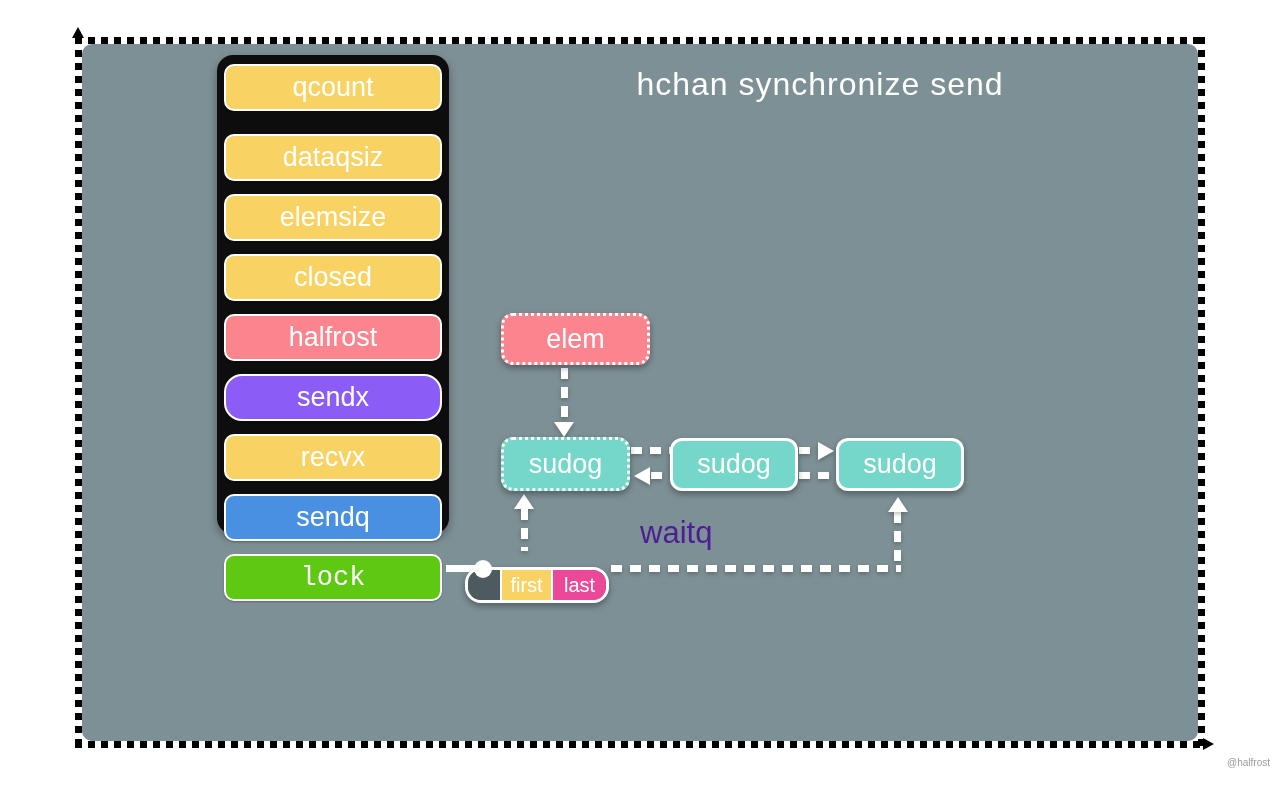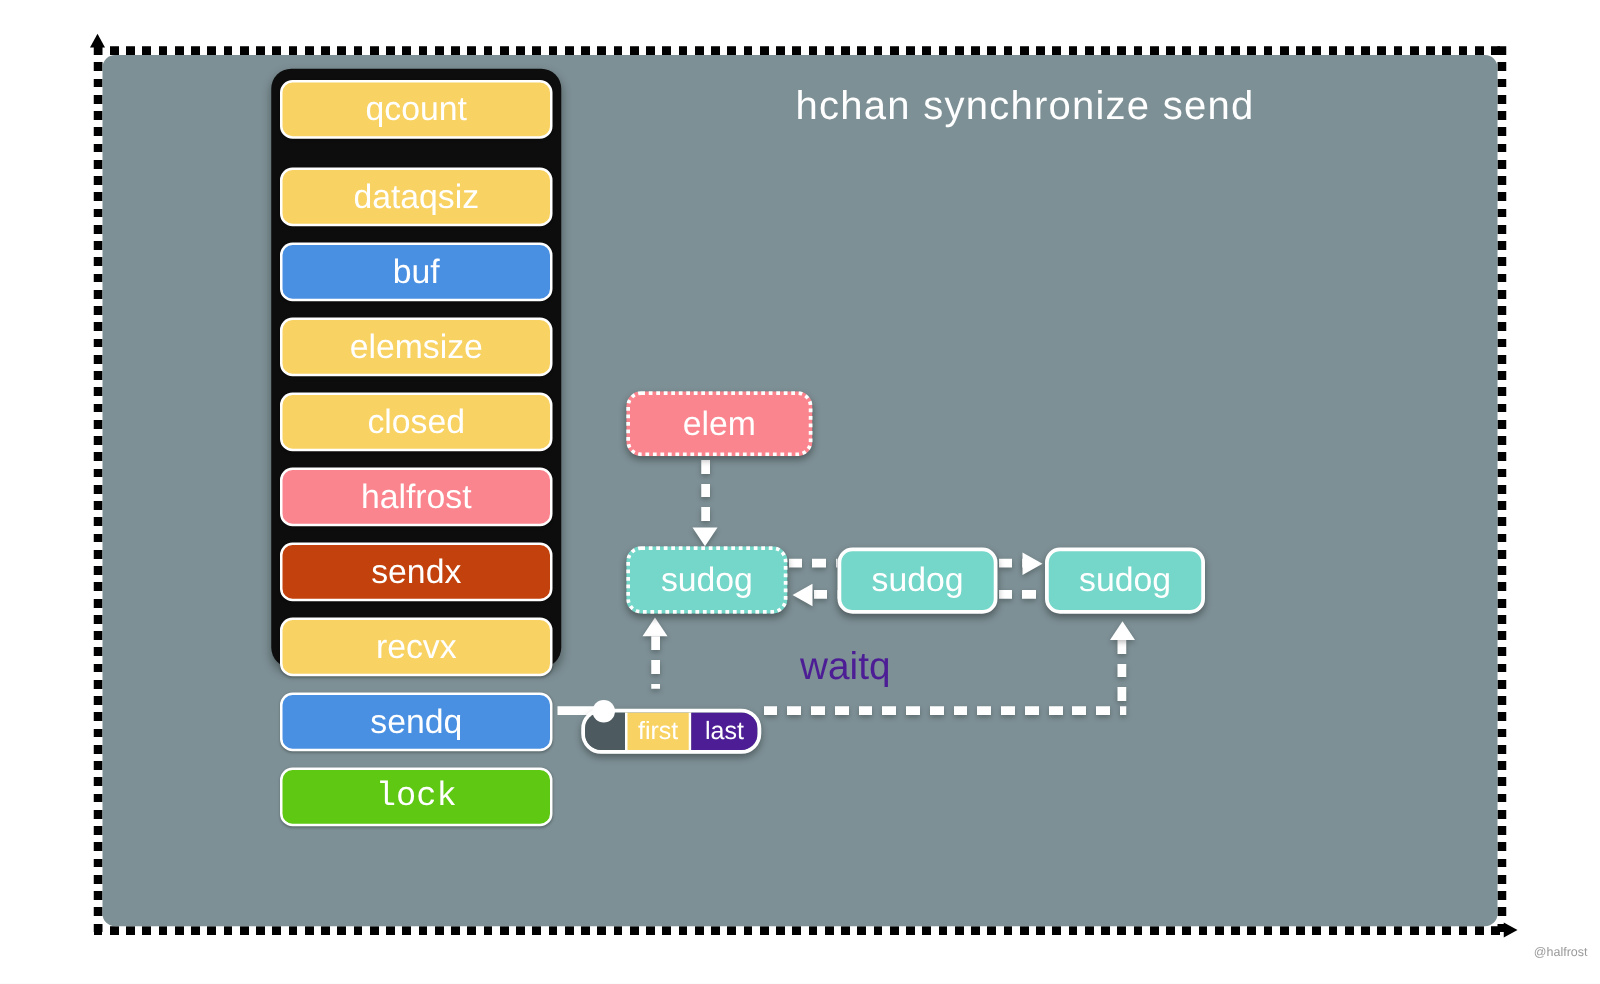"buf" div.field { html: <div>buf</div> -> none }
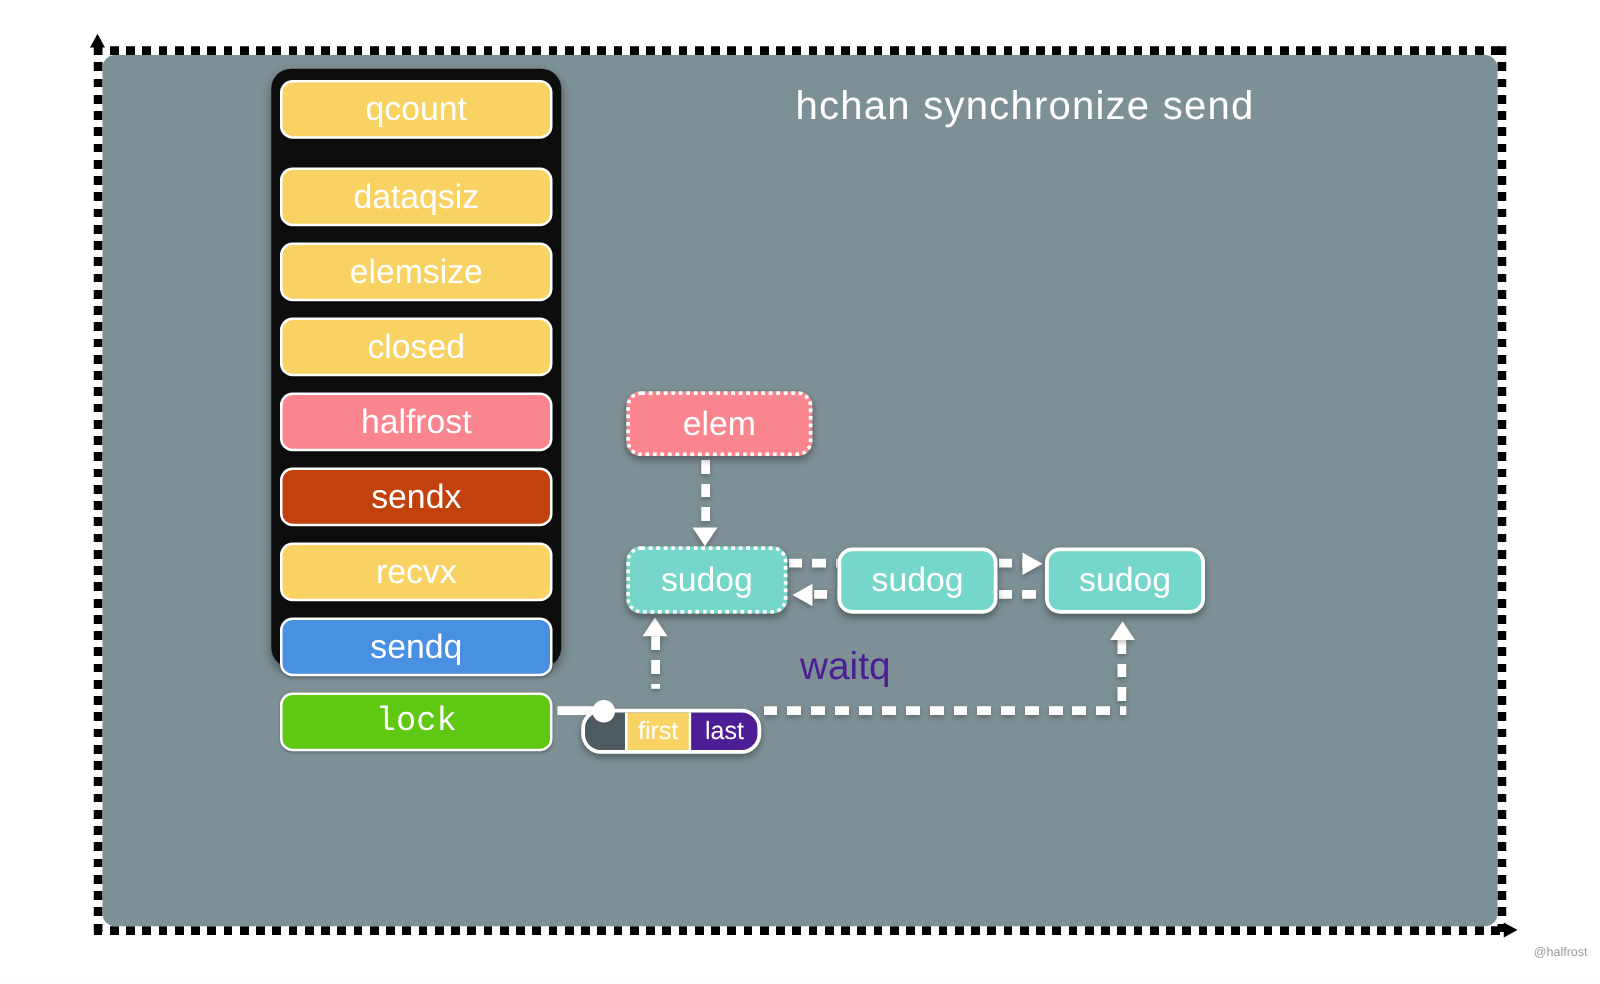"sendx" div.field { background: #c2410c -> #8b5cf6; border-radius: none -> 18px }
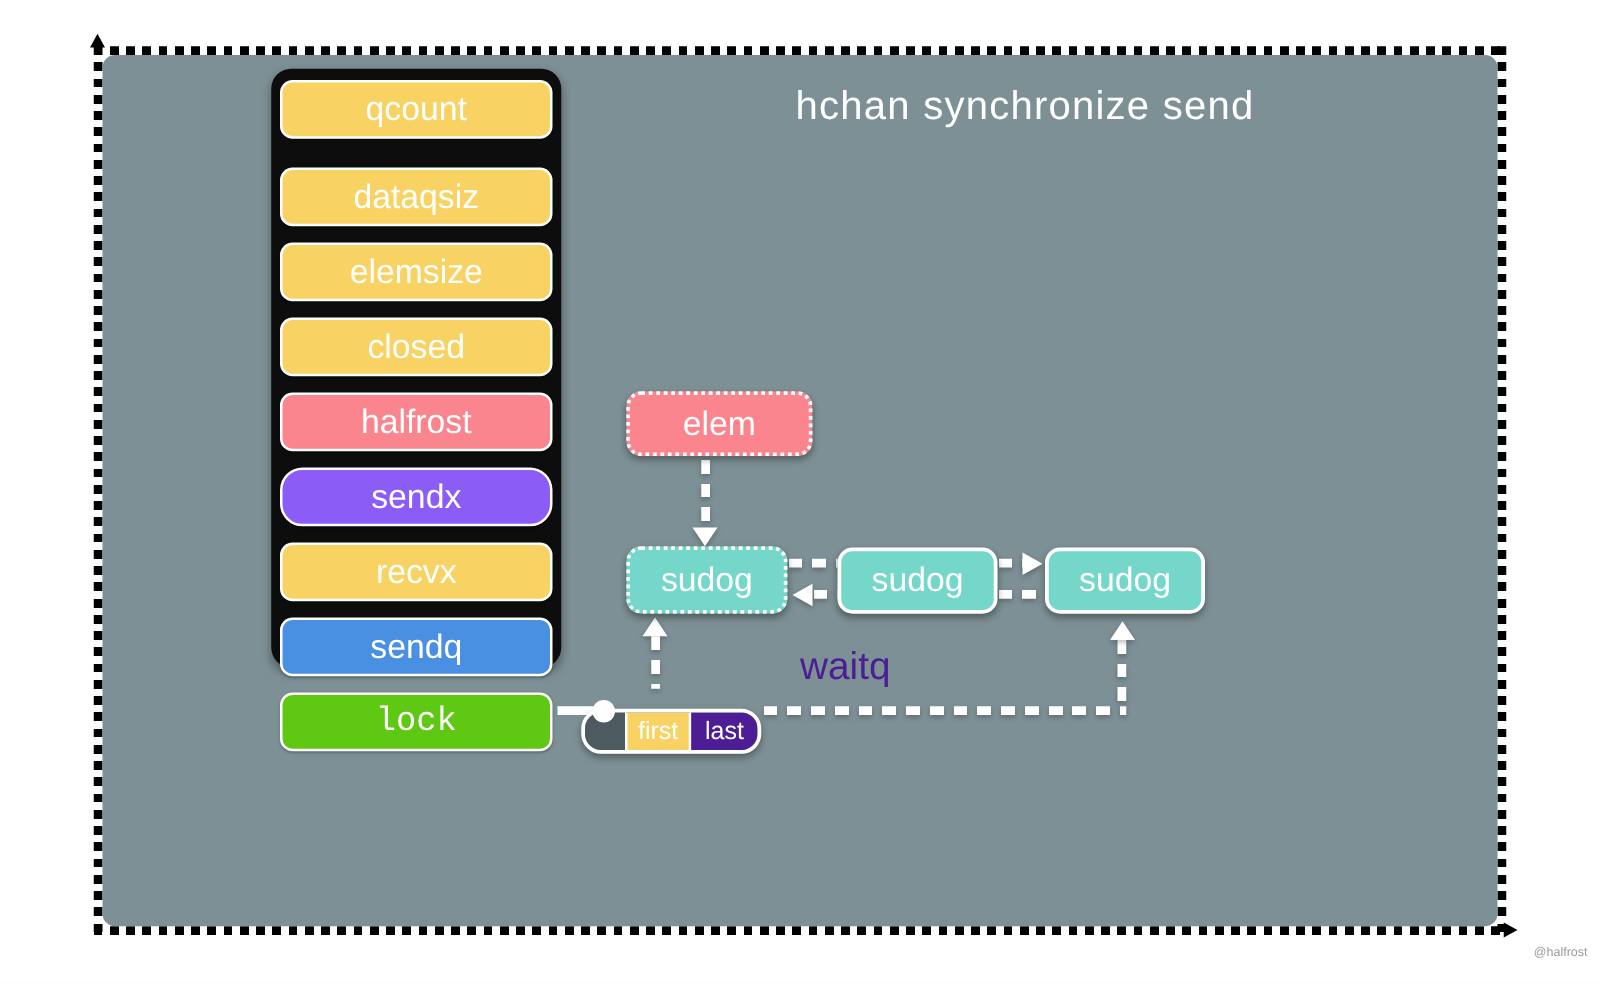"last" div.wq-cell { background: #4c1d95 -> #ec4899 }
